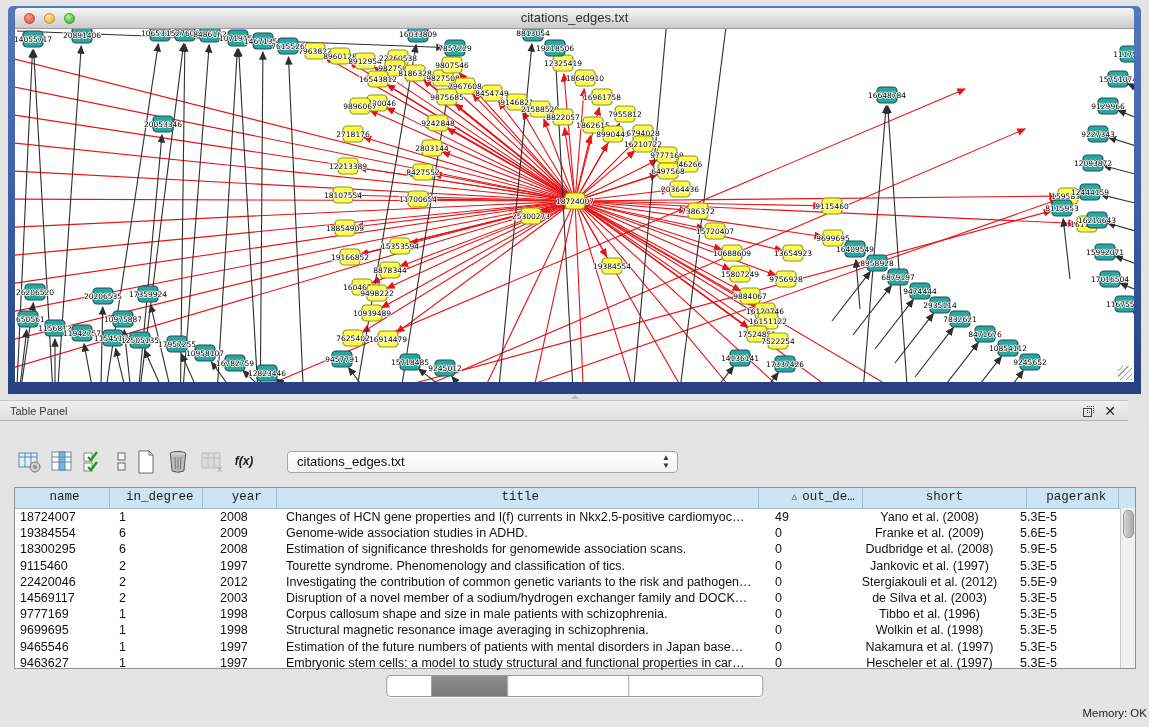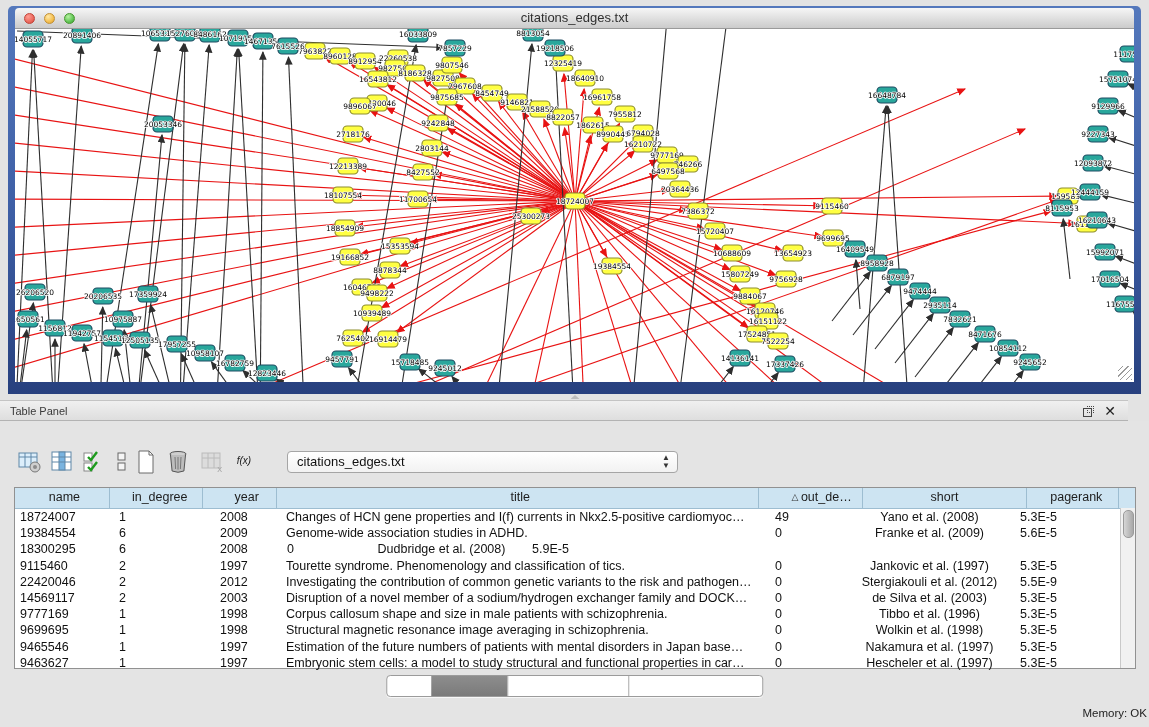"f(x)" div.tool-btn { font-size: 10px -> 12px; font-weight: normal -> bold }
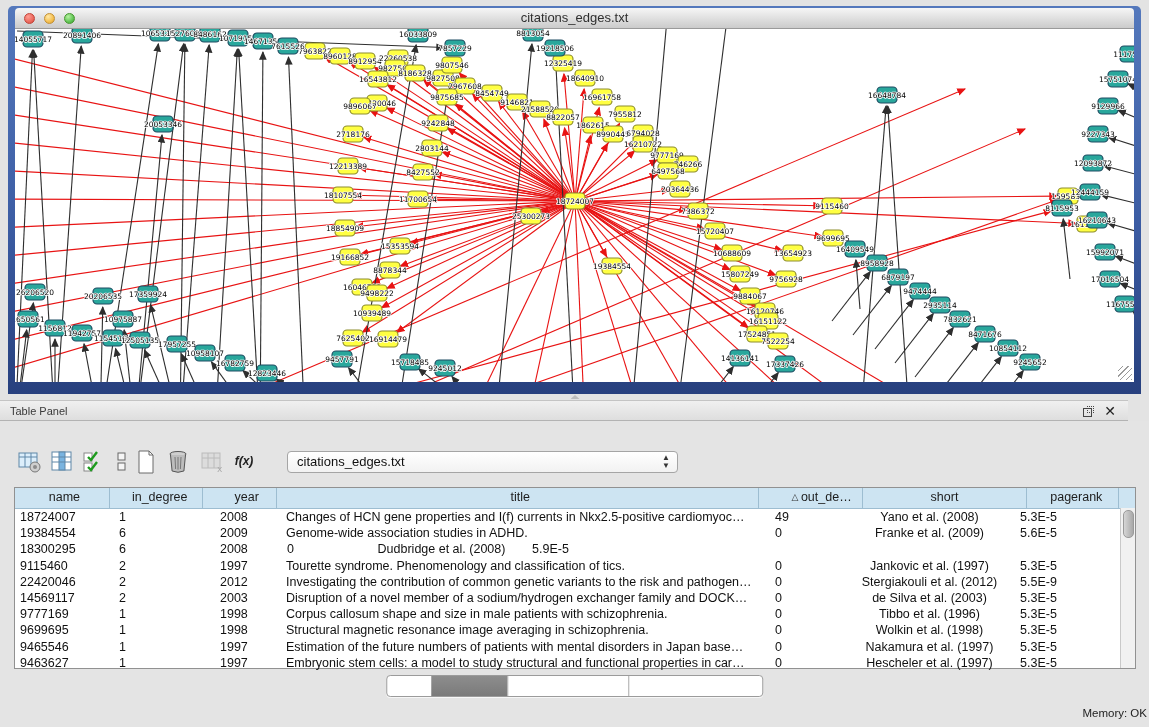"name" .hcell { font-family: none -> Liberation Mono, monospace }
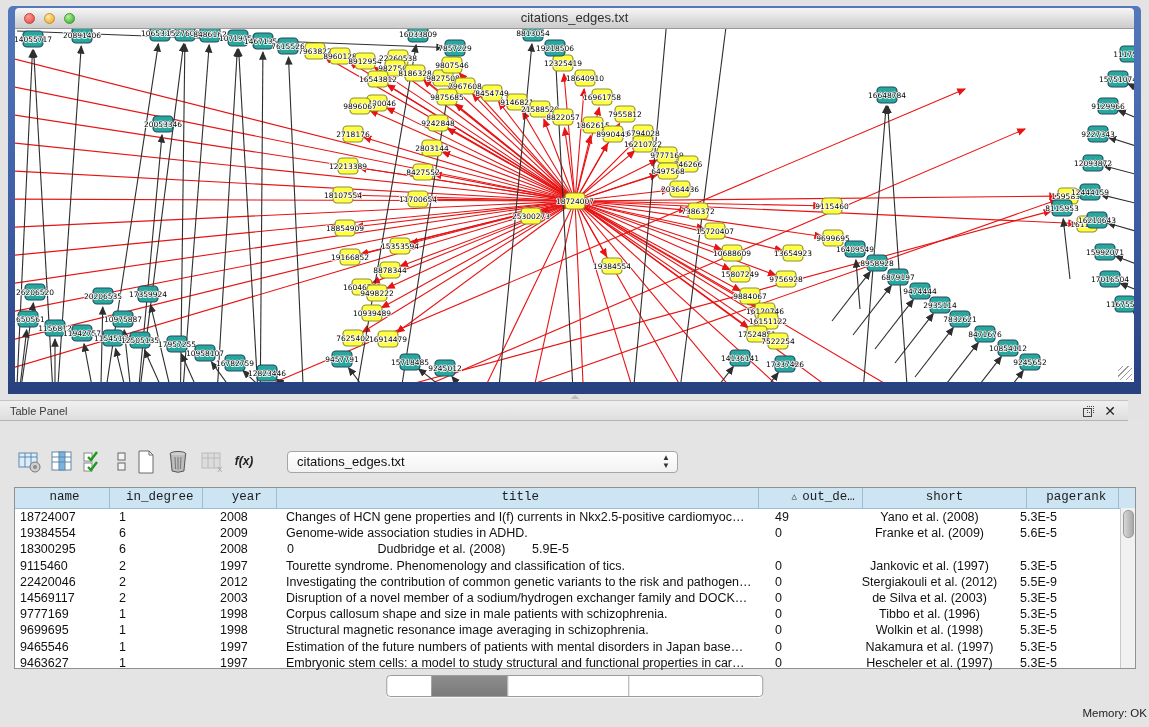"Estimation of significance thresholds" div.tcell { html: none -> <div>Estimation of significance thresholds for genomewide association scans.</div> }
